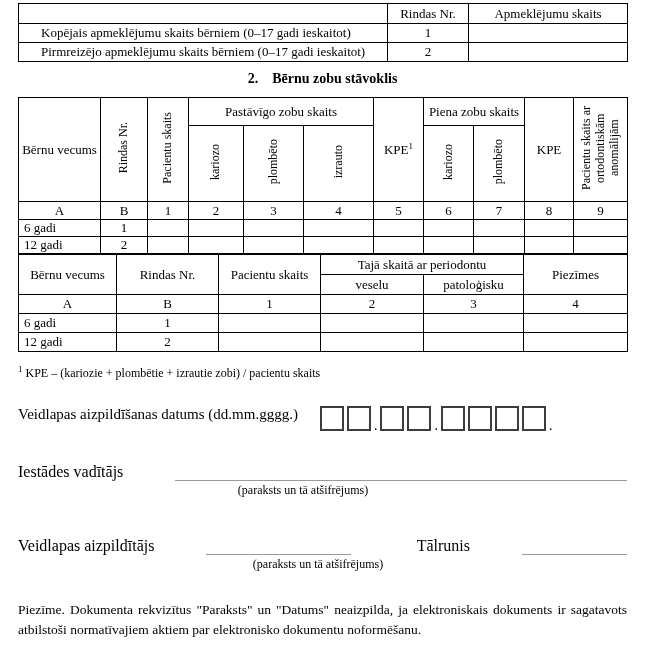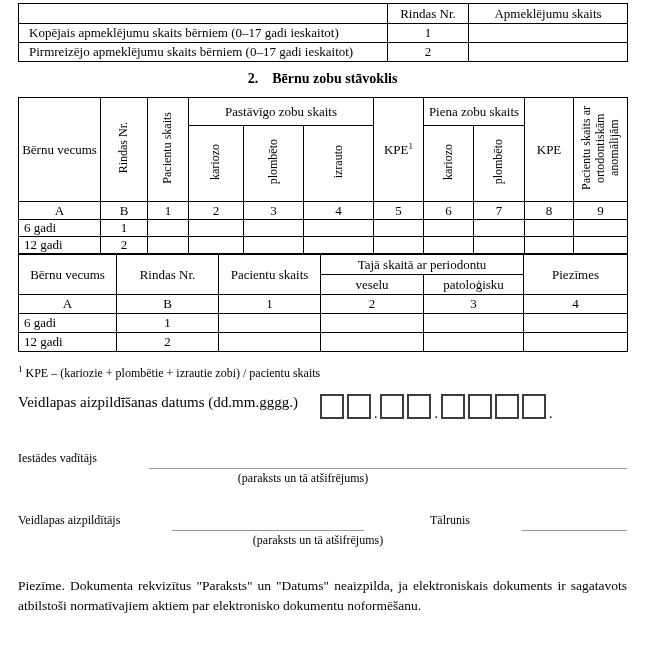"Kopējais apmeklējumu skaits bērniem" .tb1 td.lbl { padding-left: 10px -> 22px }
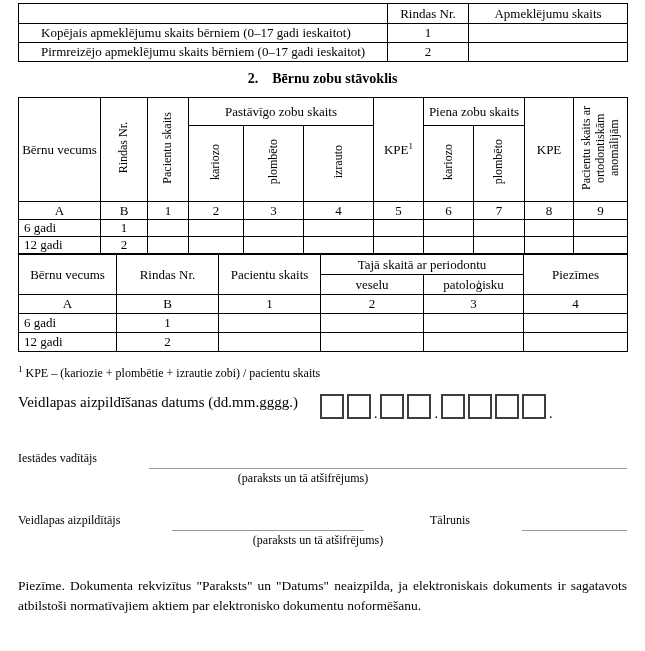"Veidlapas aizpildīšanas datums" .date-row { margin-top: 13px -> 25px }
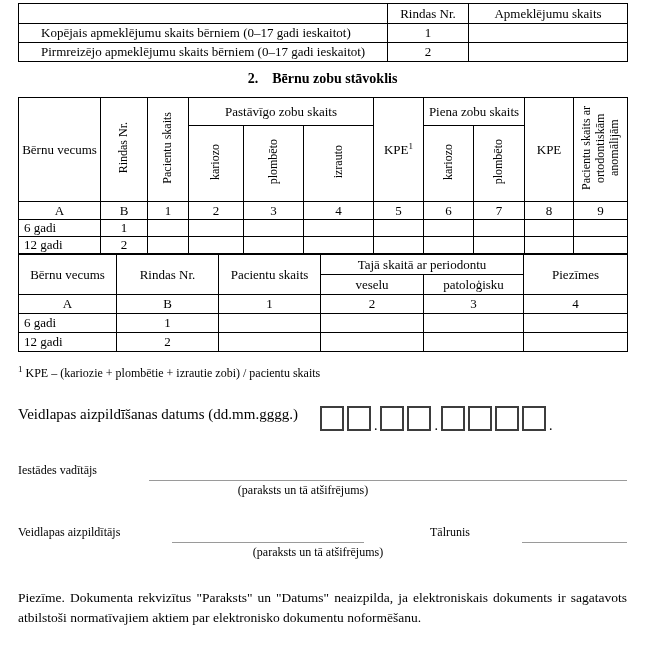"Iestādes vadītājs" .sig-row { font-size: 12px -> 16px }
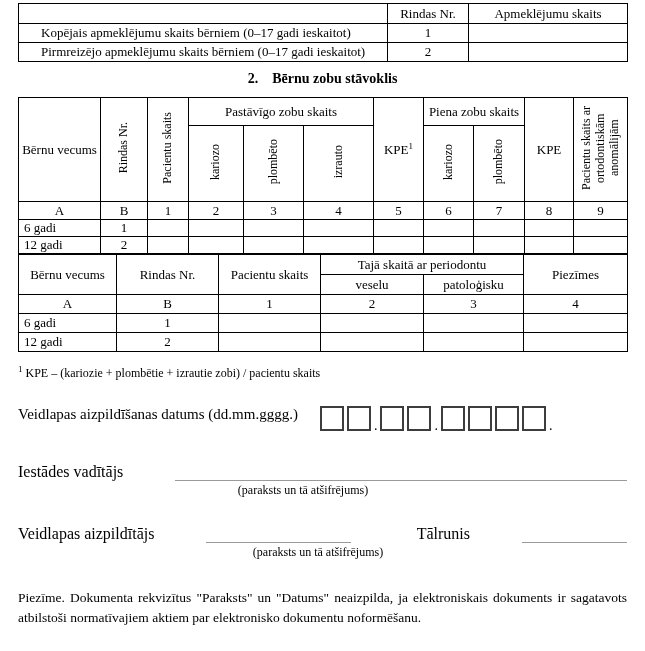"Veidlapas aizpildītājs" .sig-block2 { margin-top: 27px -> 39px }
